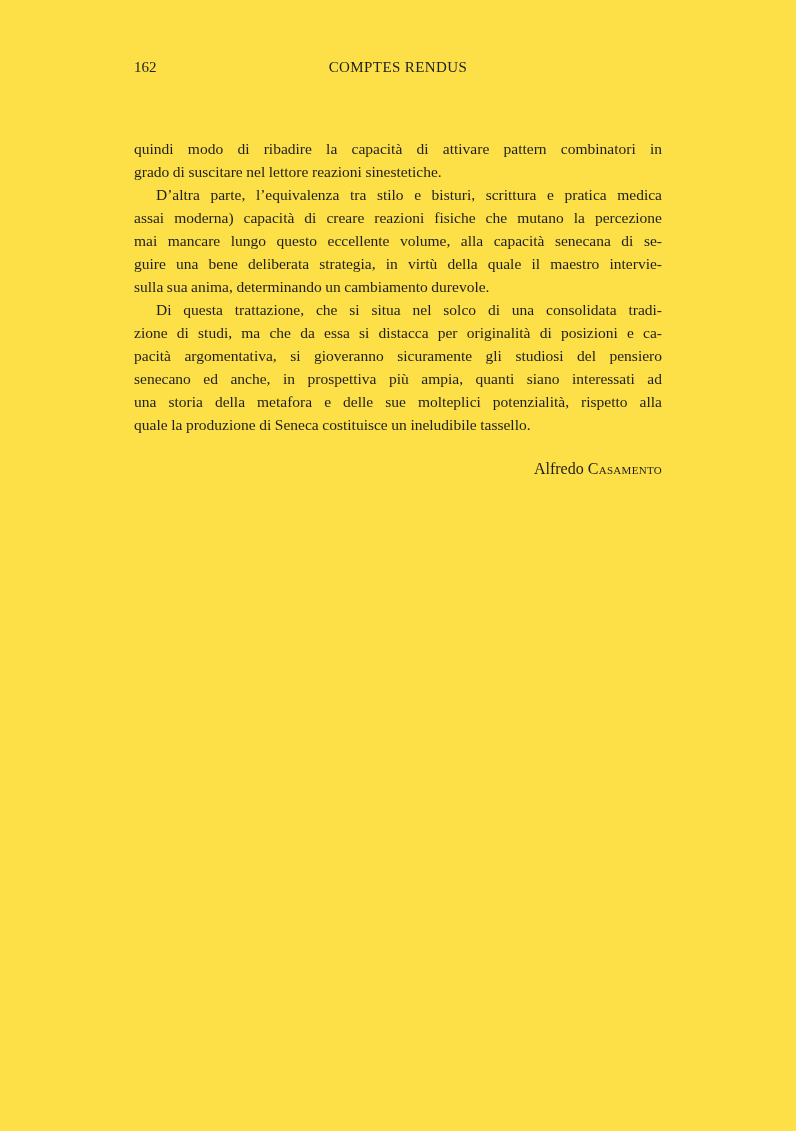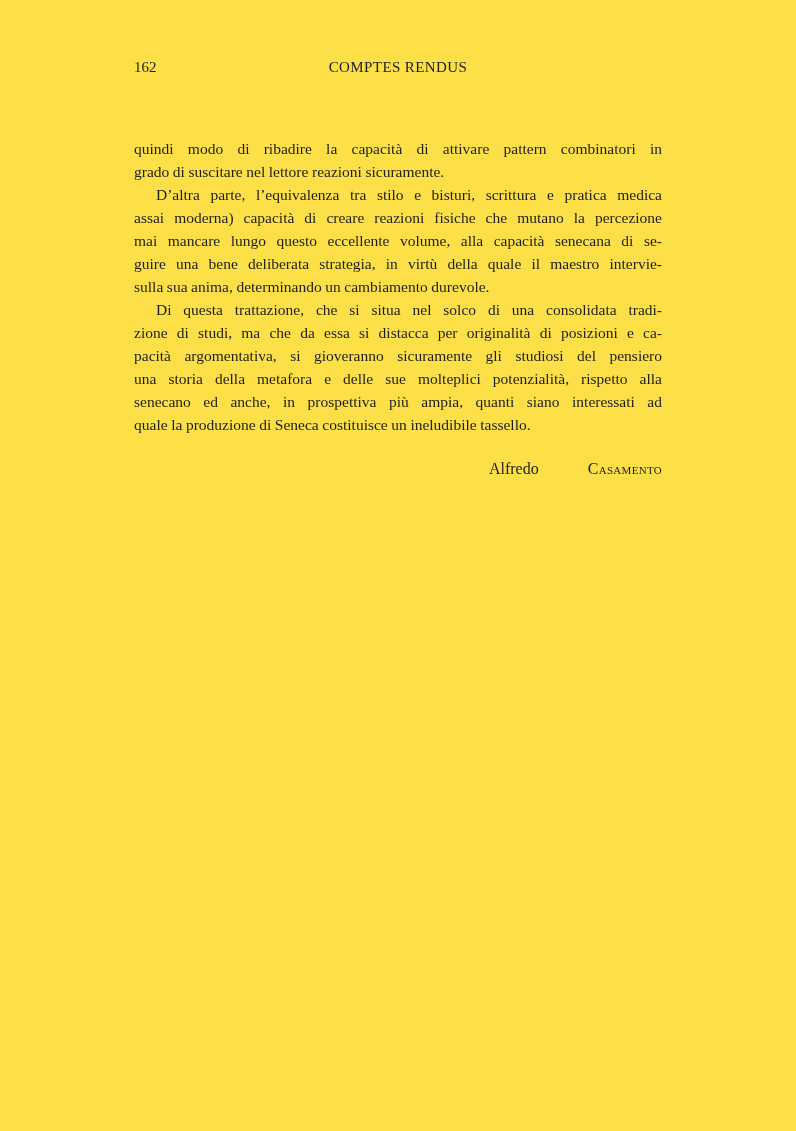"grado di suscitare nel lettore" div.line { text: sicuramente -> sinestetiche }
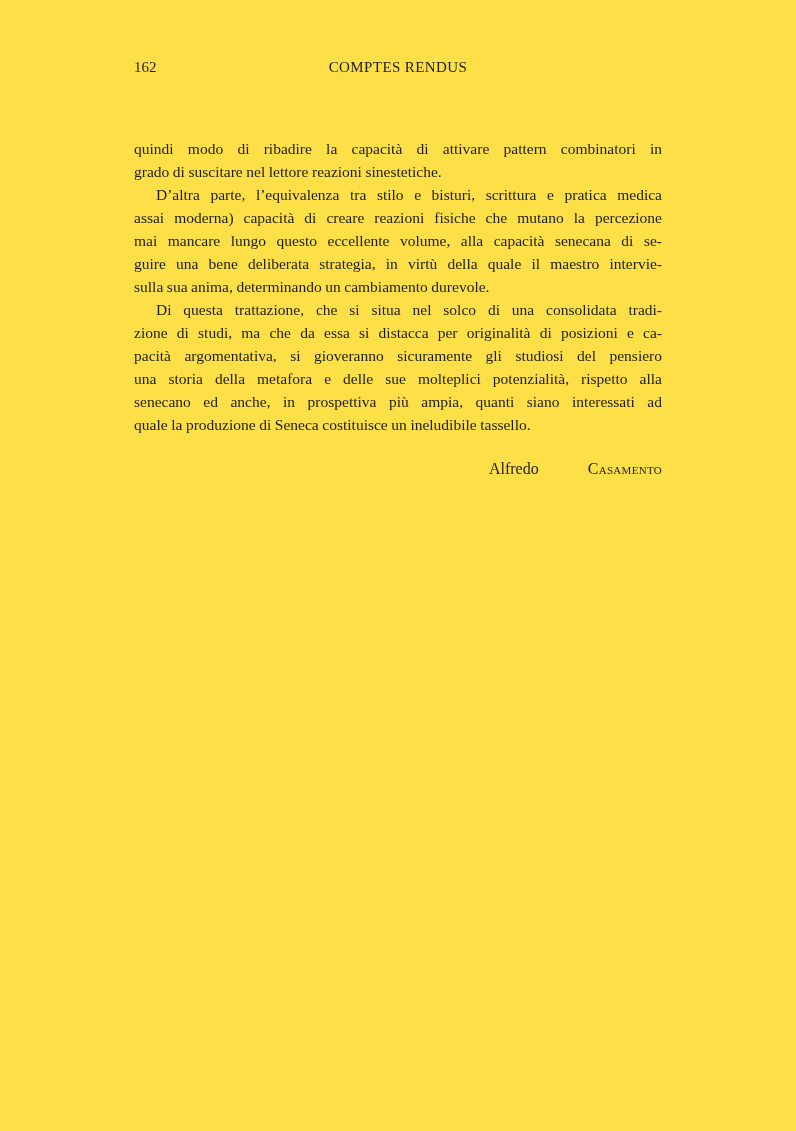"una storia della metafora e" div.line { order: before "senecano ed anche, in prospettiva" -> after "senecano ed anche, in prospettiva" }
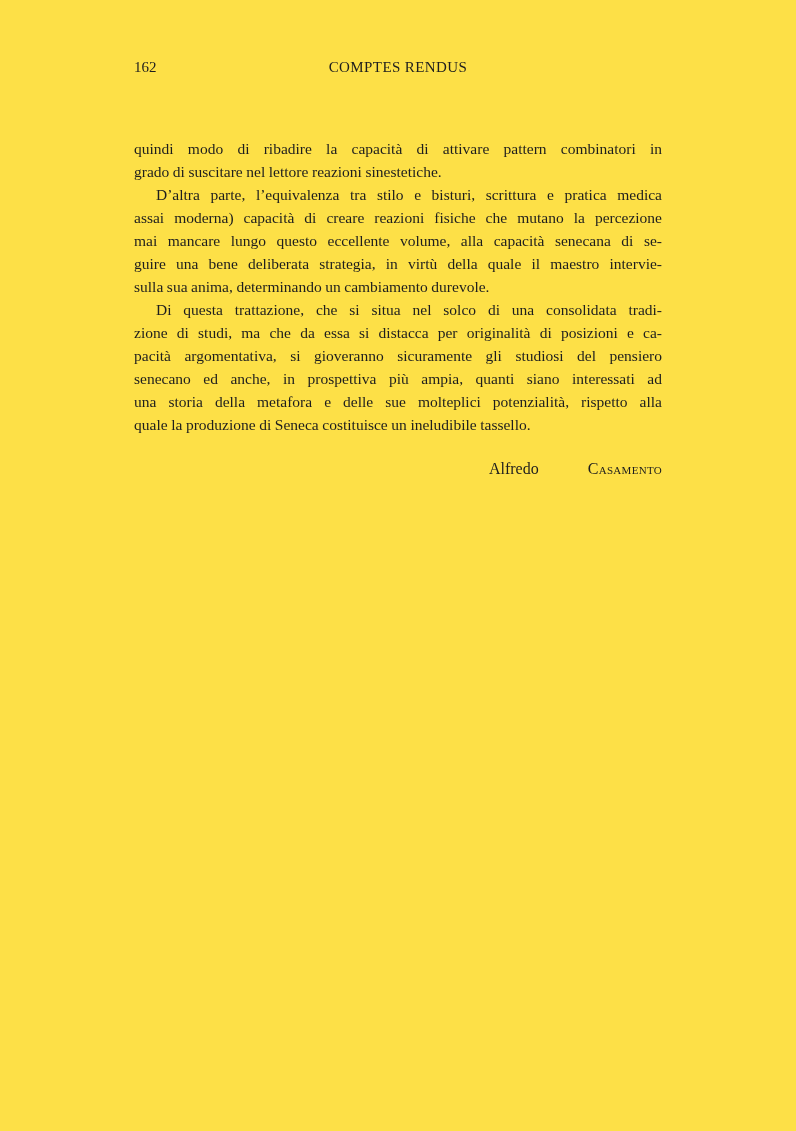"Casamento" .smallcaps { margin-left: 45px -> none }
